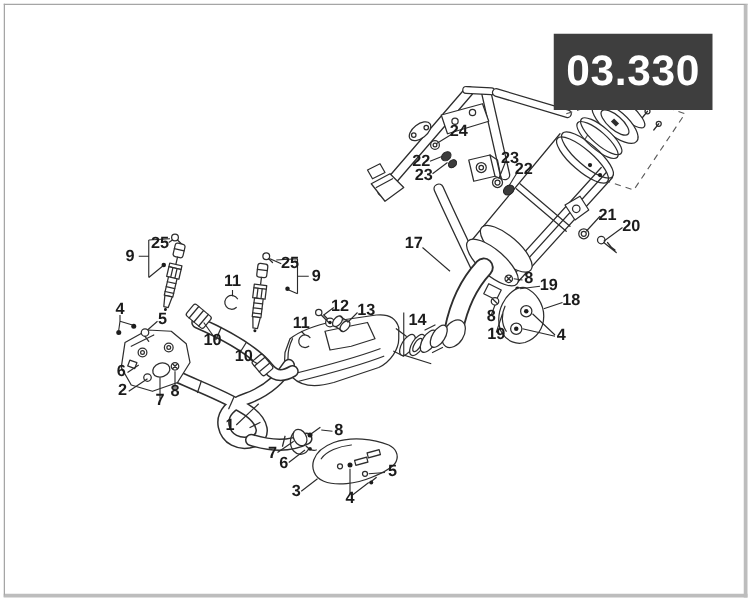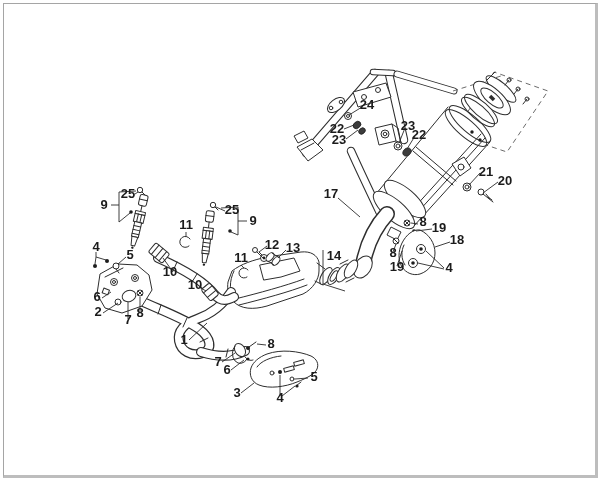"03.330" div.code-badge { html: none -> <div> <span>03.330</span> </div> }
